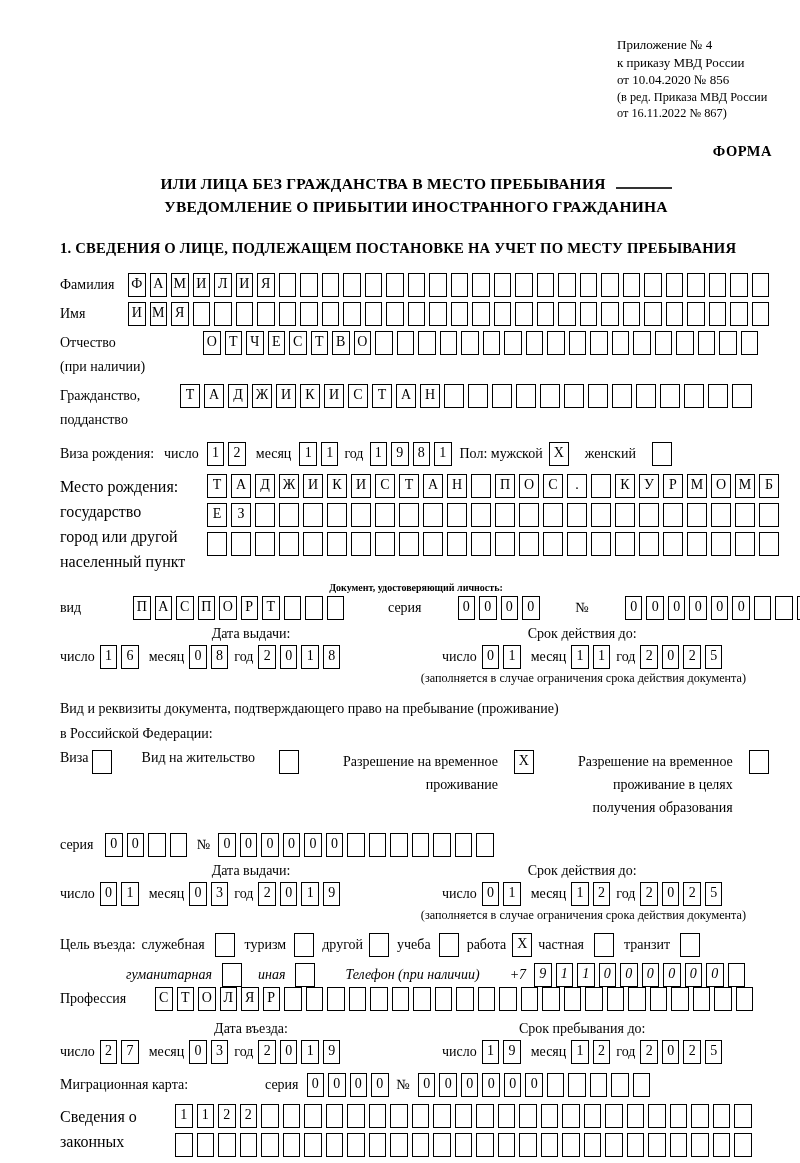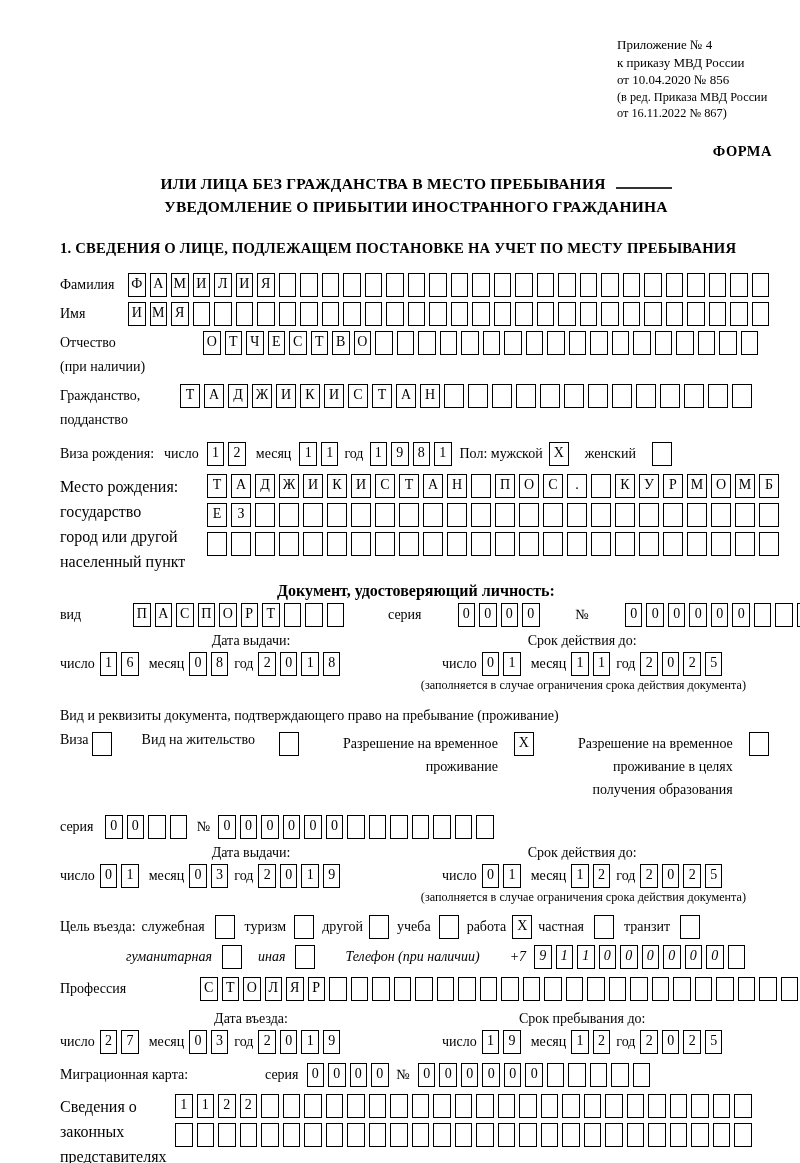"Документ, удостоверяющий личность:" .dochead { font-size: 16px -> 10px }
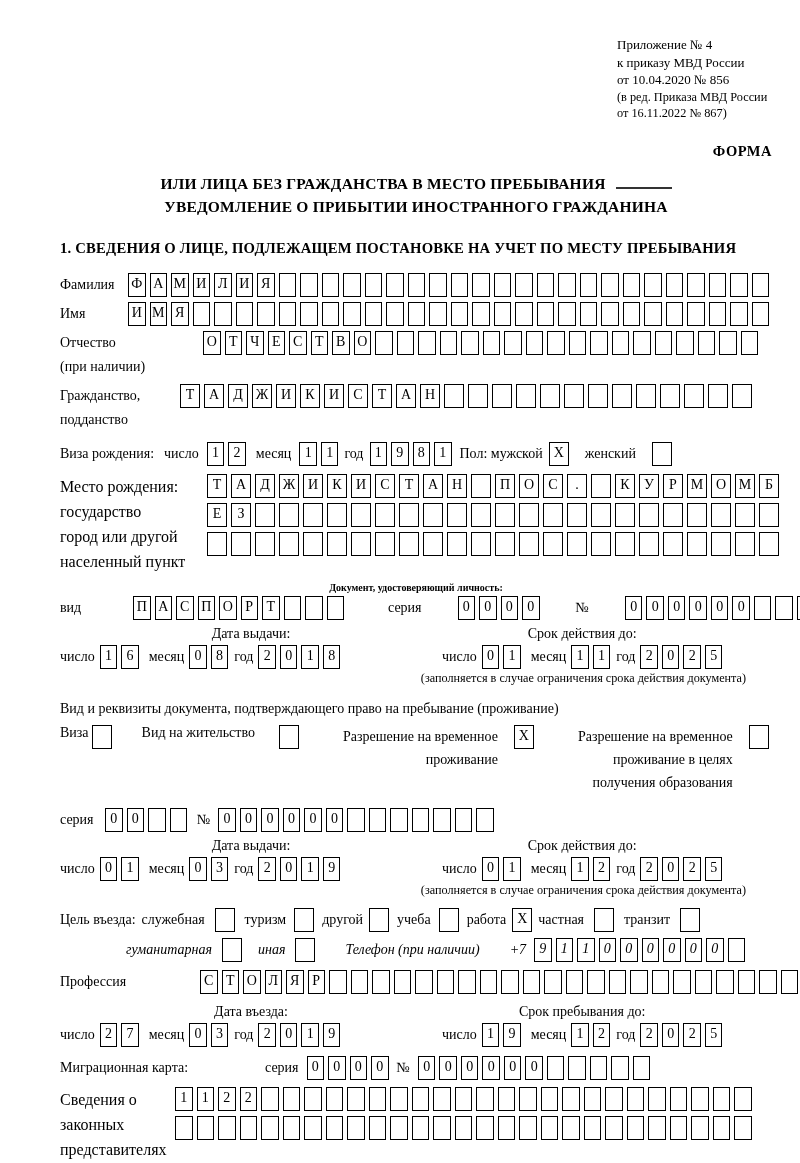"в Российской Федерации:" div { html: none -> <div>в Российской Федерации:</div> }
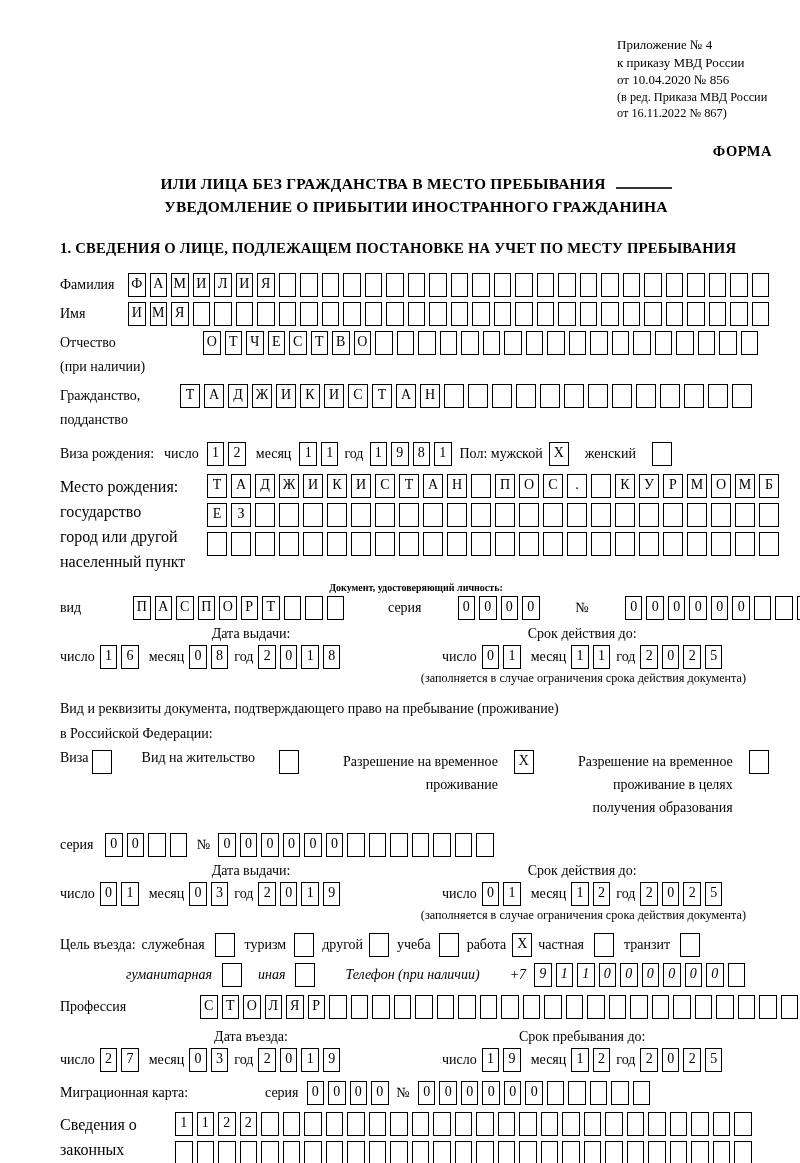"Профессия" div.row { gap: 45px -> none; margin-top: 8px -> 0 }
